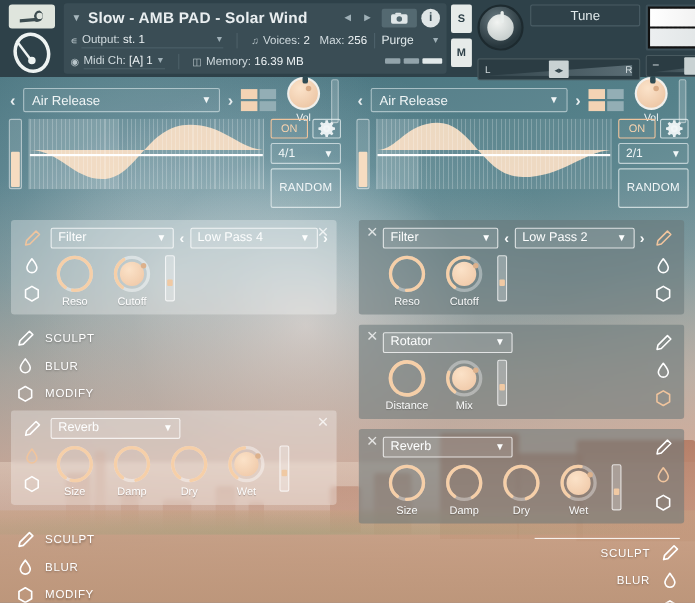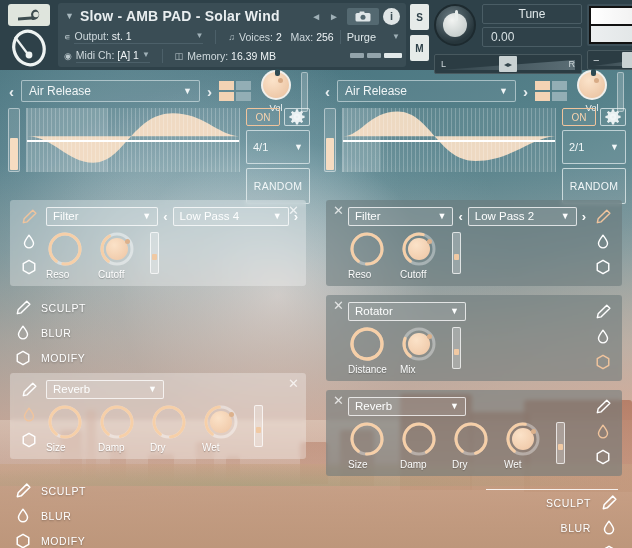"0.00" div.tunebox { html: <div>0.00</div> -> none }
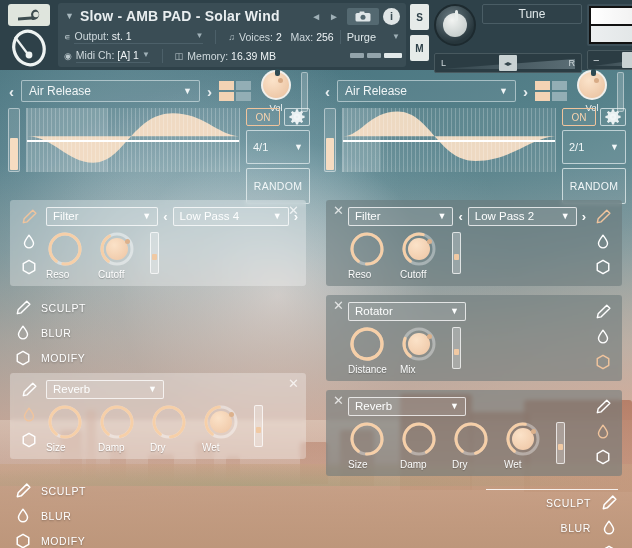"4/1" .ratesel { height: 34px -> 19px }
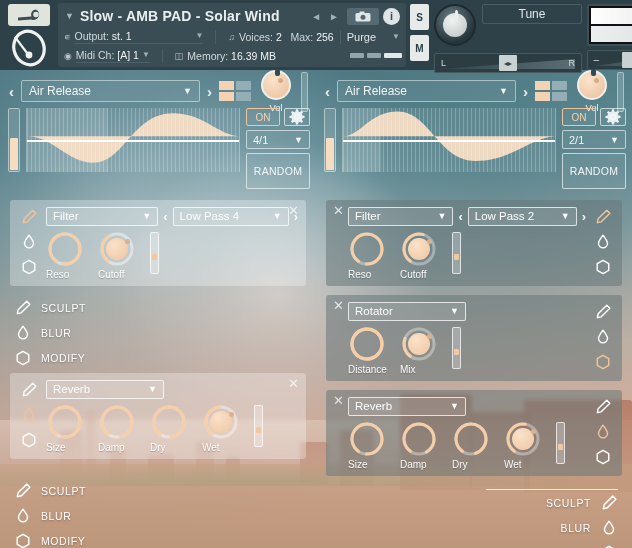"Reso" .knobitem { align-items: flex-start -> center }
